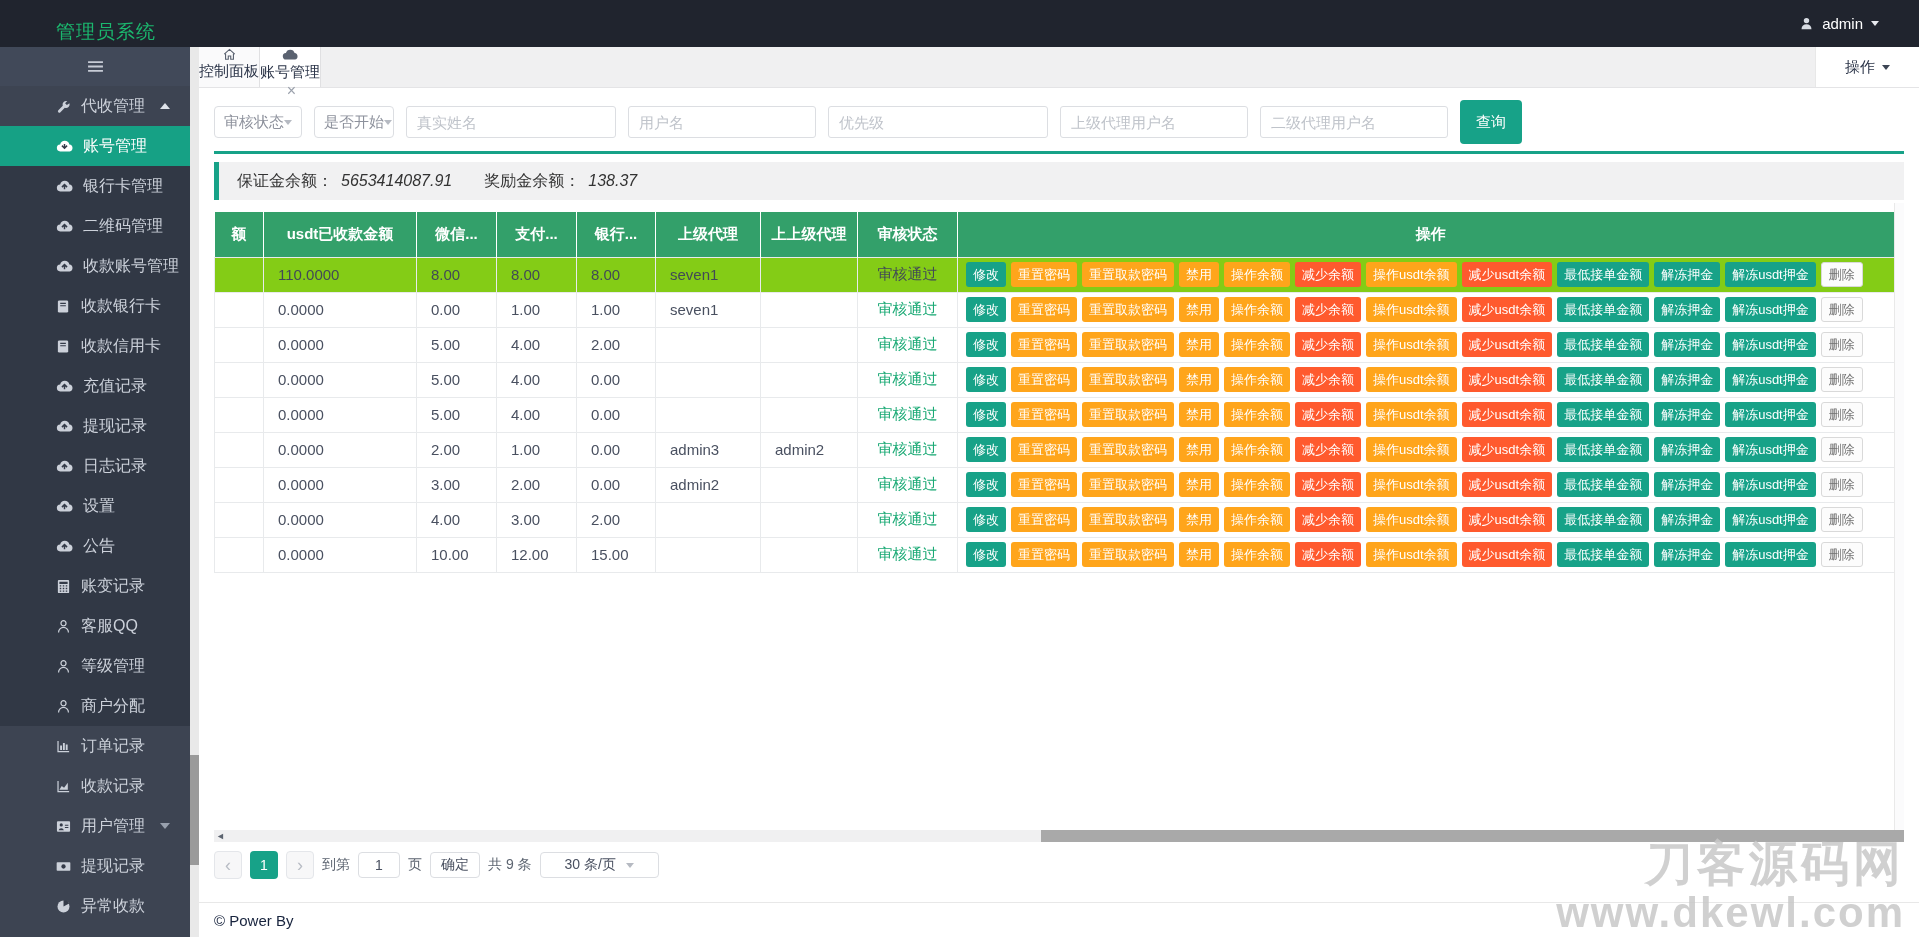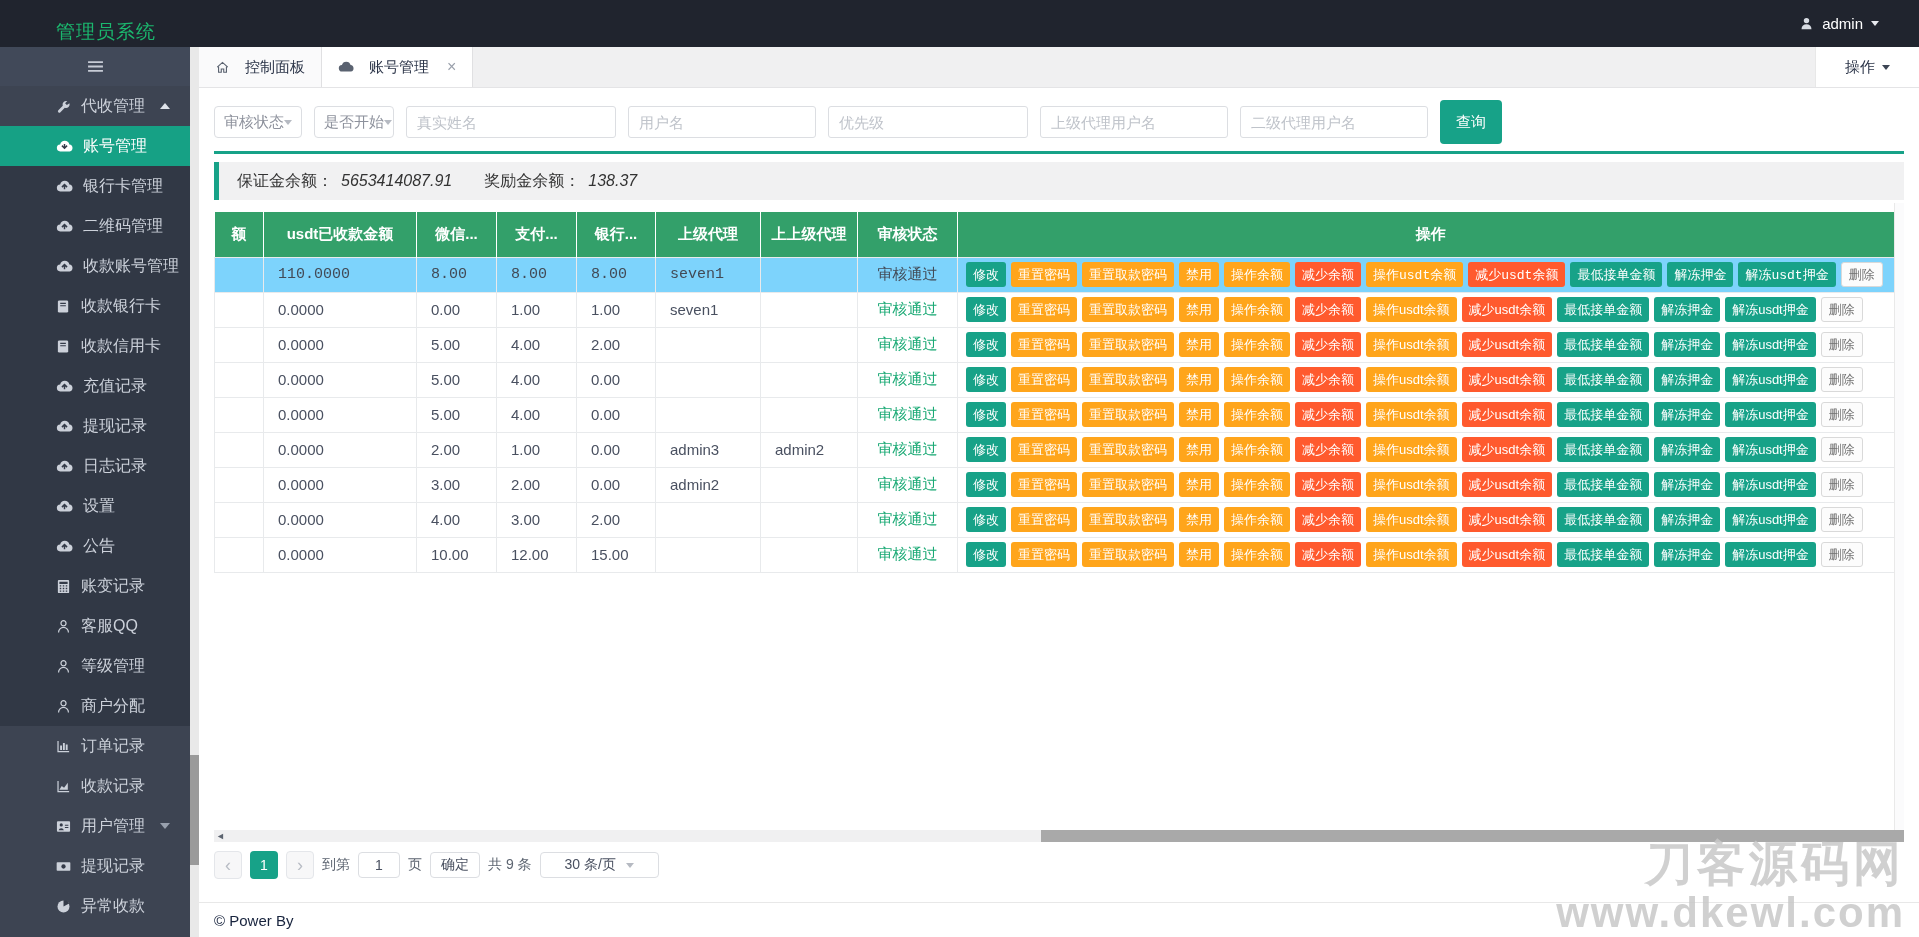"控制面板" .tab { flex-direction: none -> column; gap: 15px -> 0; padding: 0 16px -> 0 0 }
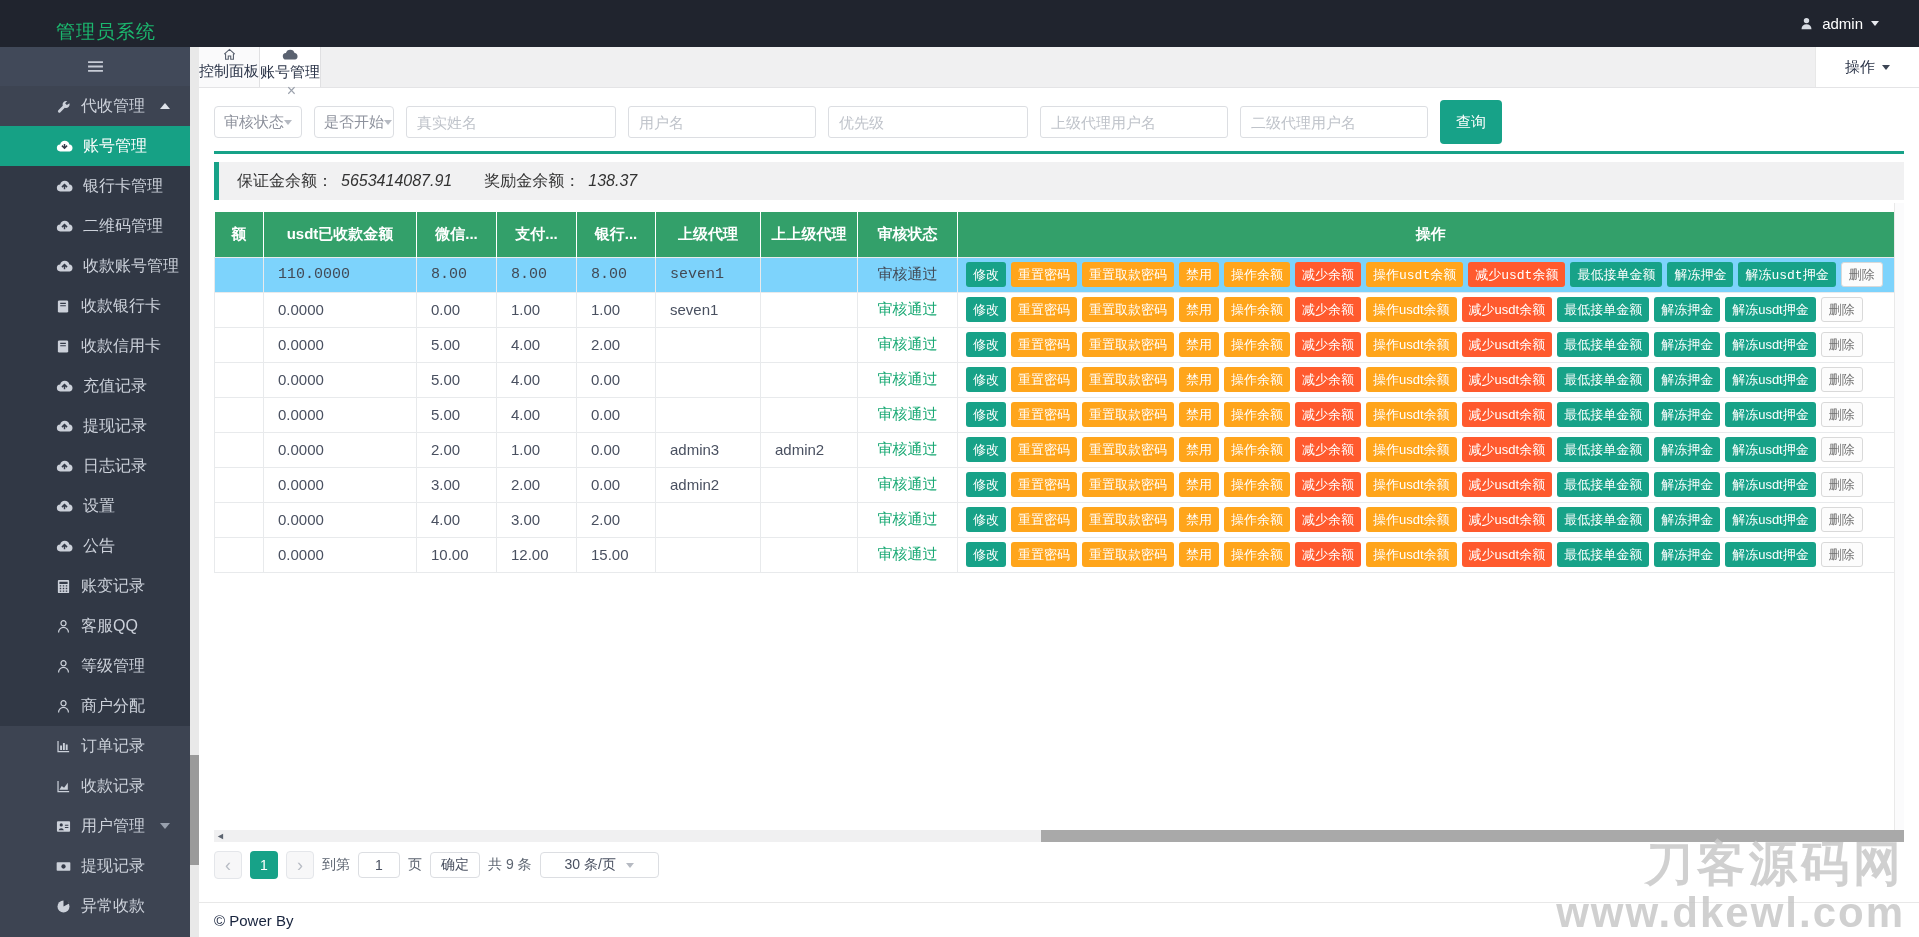"优先级" input.f-input { width: 200px -> 220px }
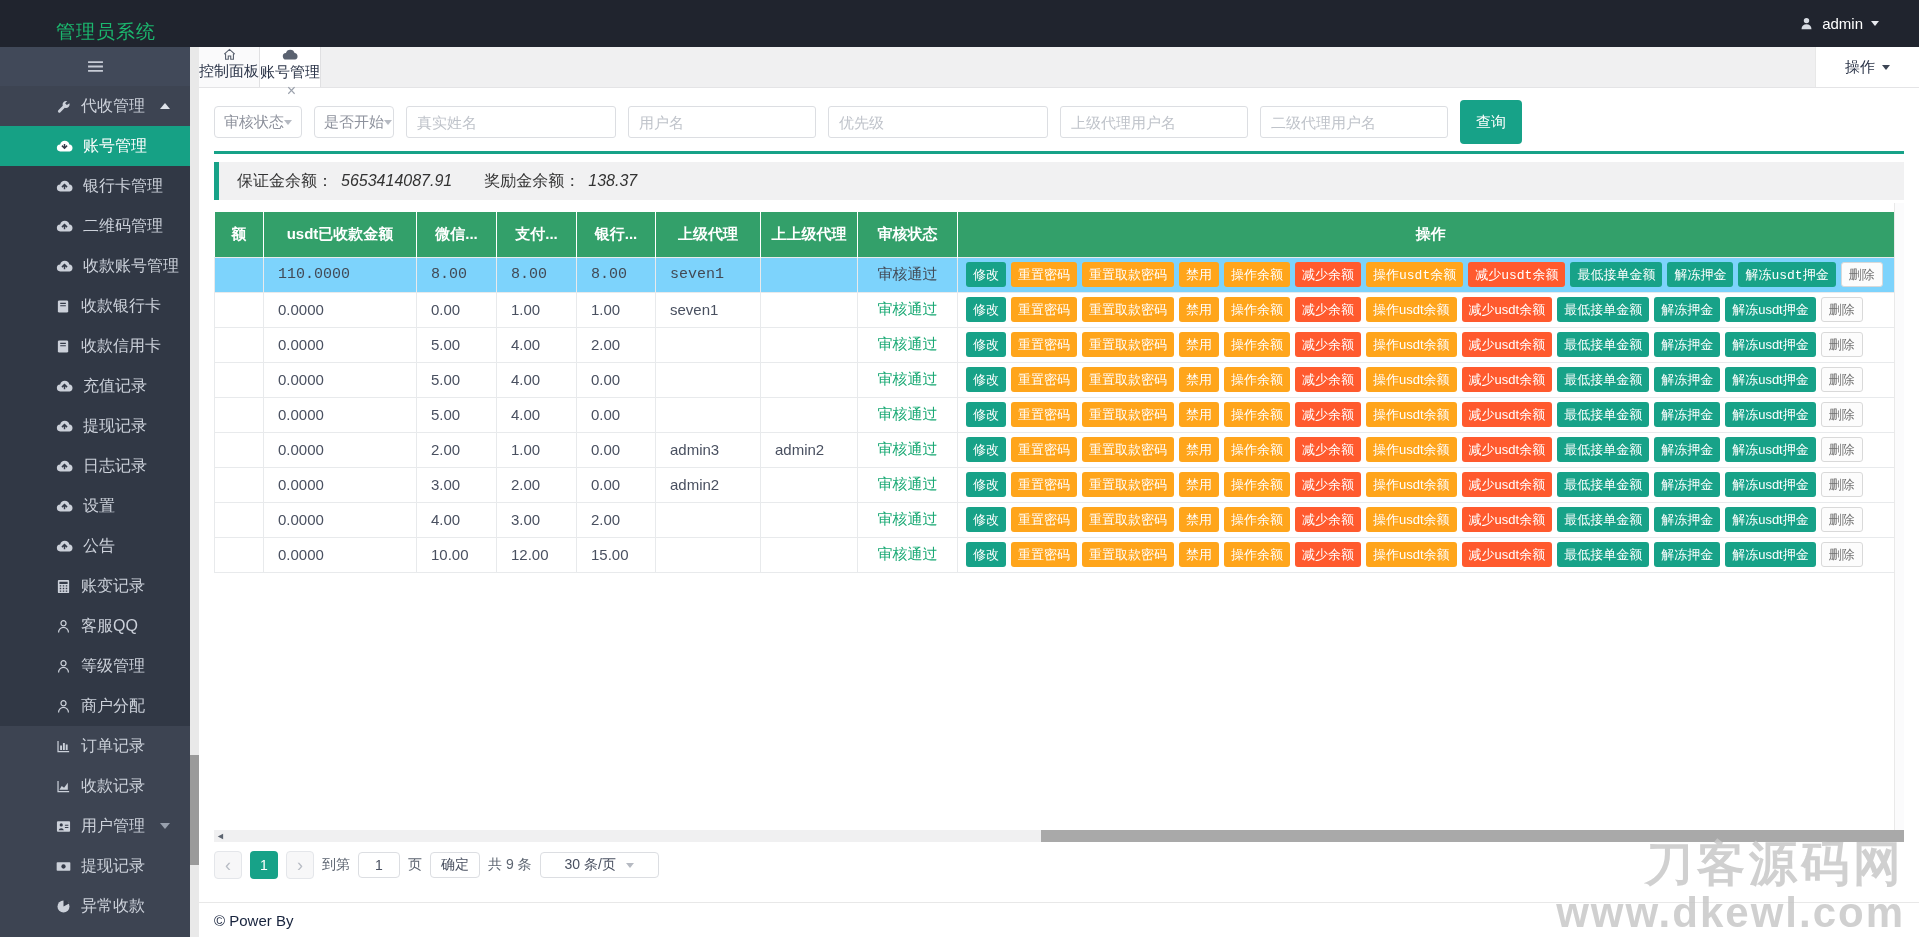"110.0000" .tbl tbody tr.sel td { background: #7dd3fc -> #84cc16; font-family: Liberation Mono, monospace -> none }
